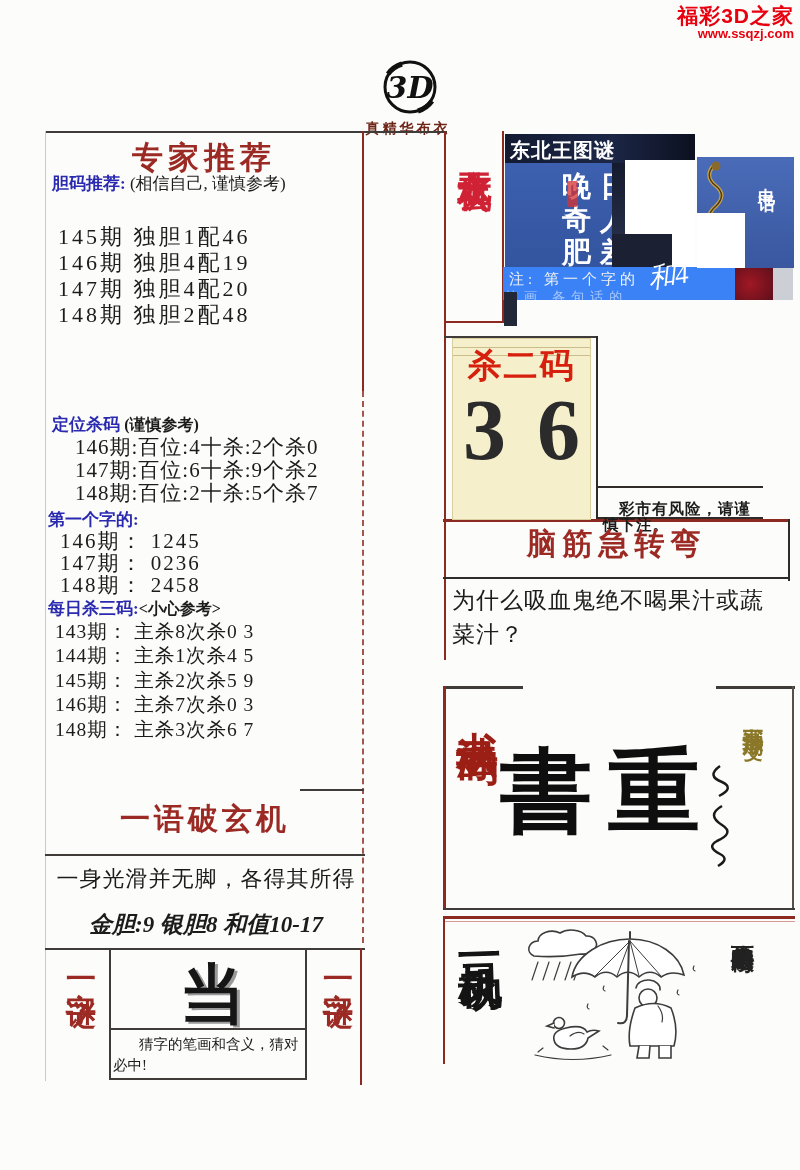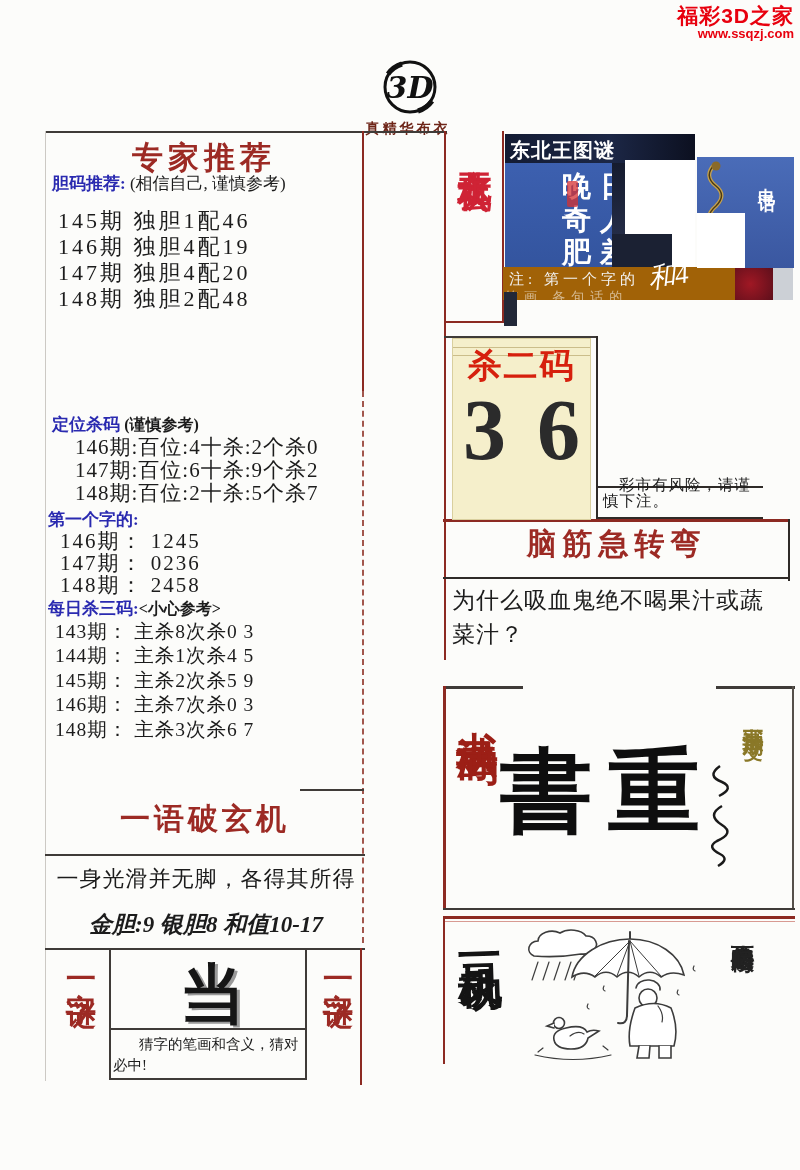"145期 独胆1配46" #dan-lines { top: 208px -> 224px }
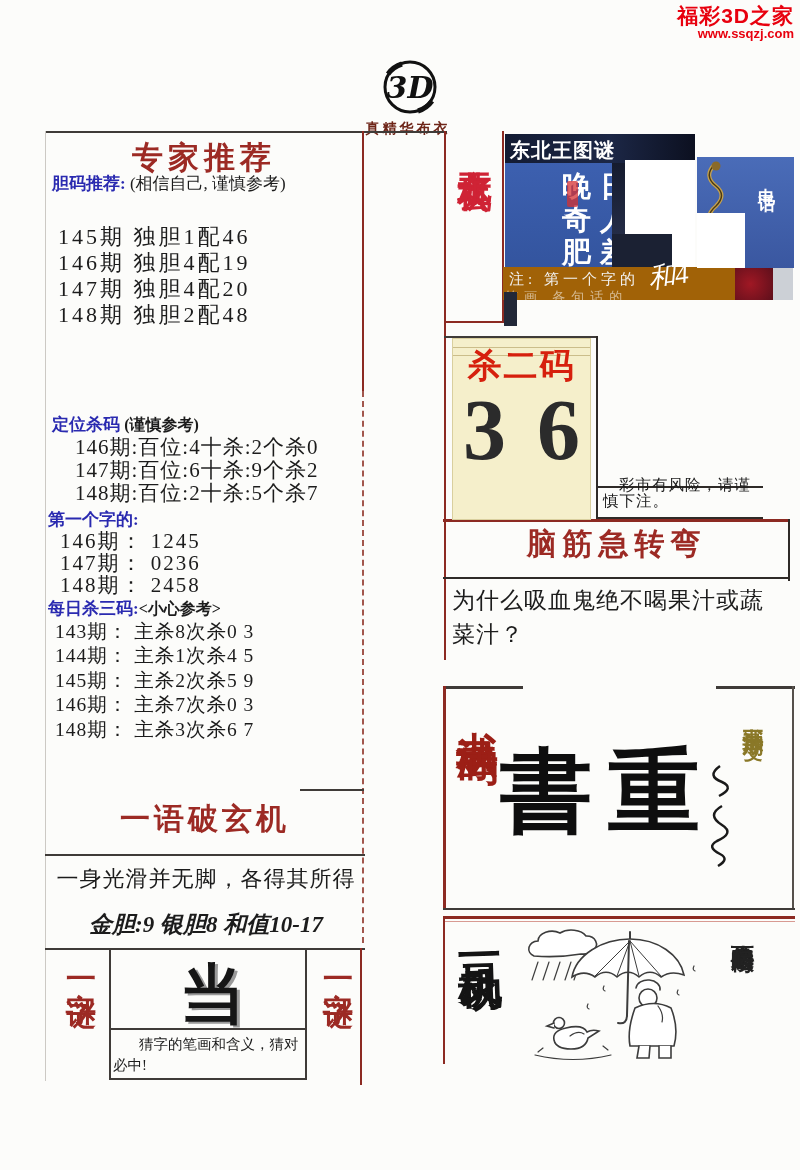"注: 第一个字的" #db-note { background: #a16207 -> #3b82f6 }
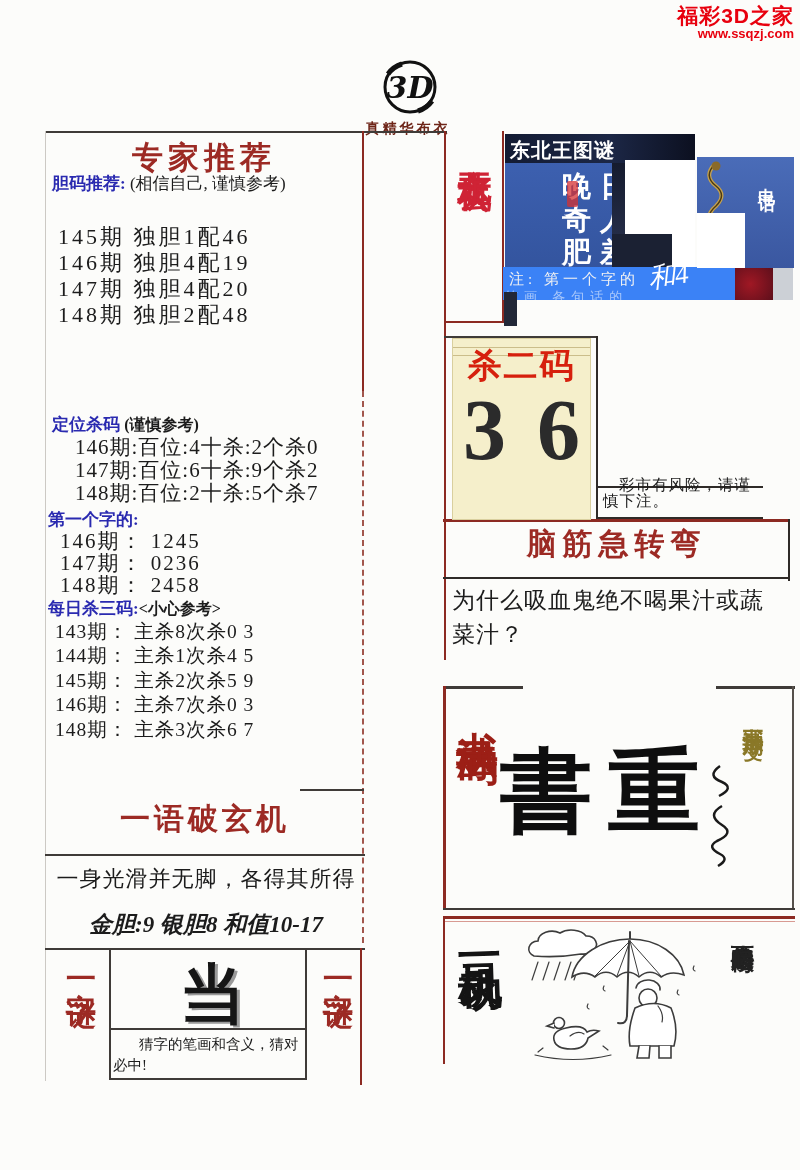"彩市有风险，请谨慎下注。" #risk-text { font-weight: none -> bold; top: 477px -> 501px }
